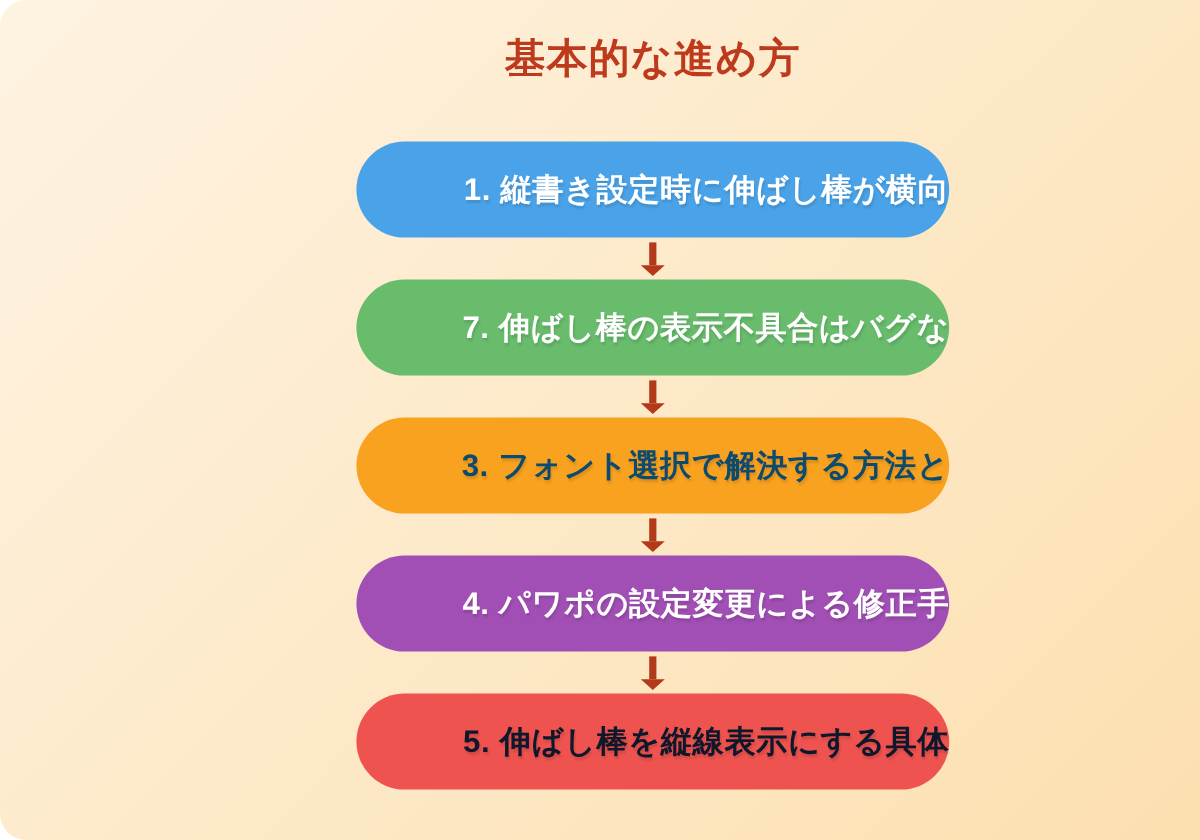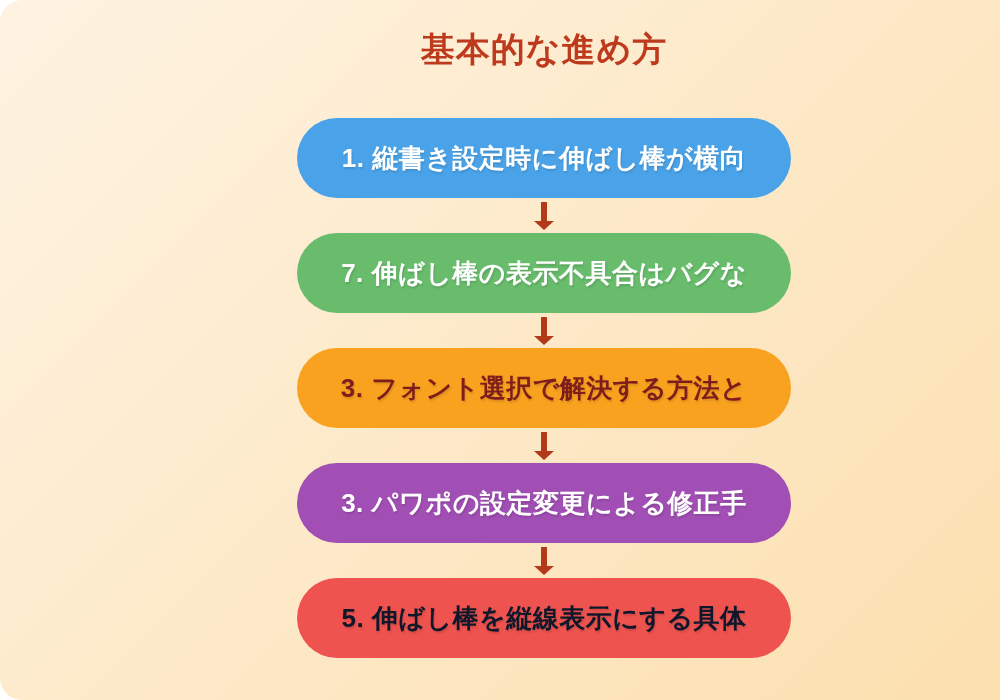"1. 縦書き設定時に伸ばし棒が横向" .step-box { justify-content: center -> flex-end }
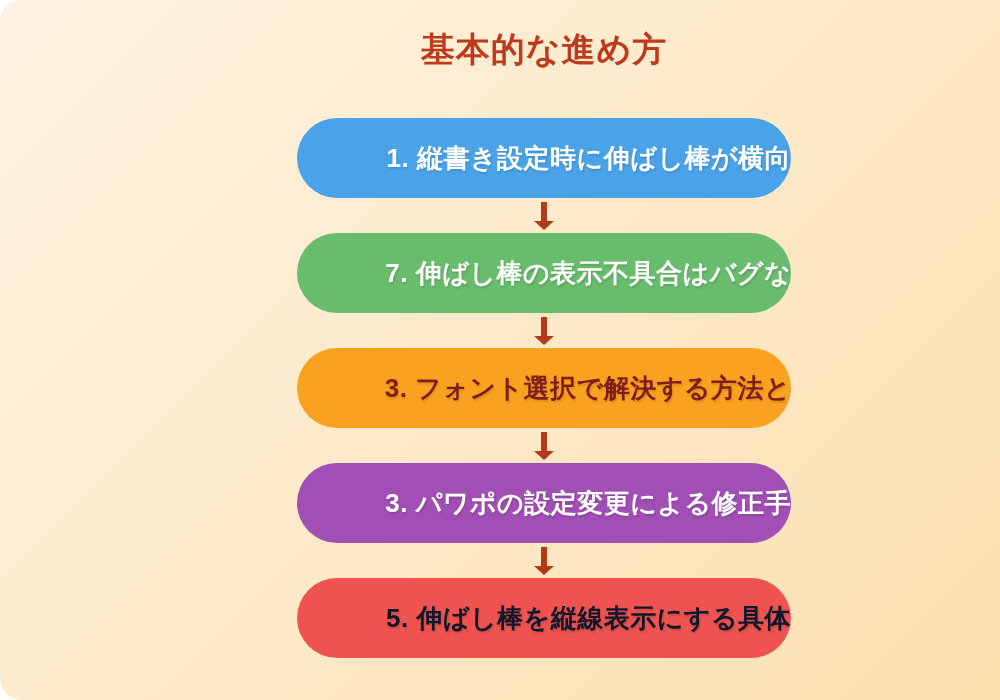"3. フォント選択で解決する方法と" span.step-label { color: #7f1d1d -> #0c4a6e }
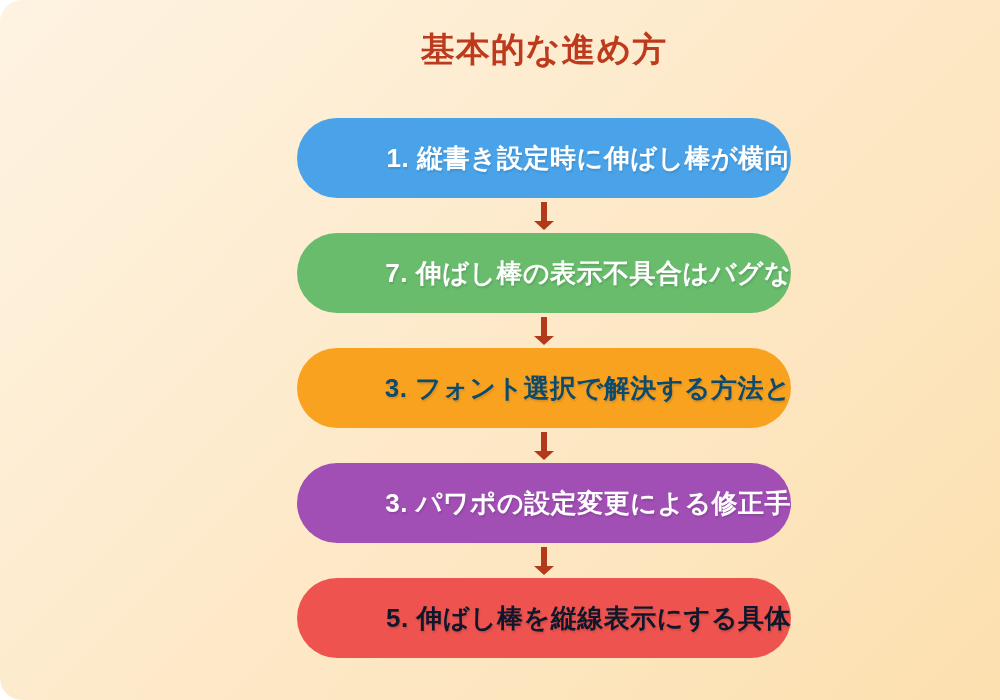"3. パワポの設定変更による修正手" span.step-label { text: 3 -> 4 }
